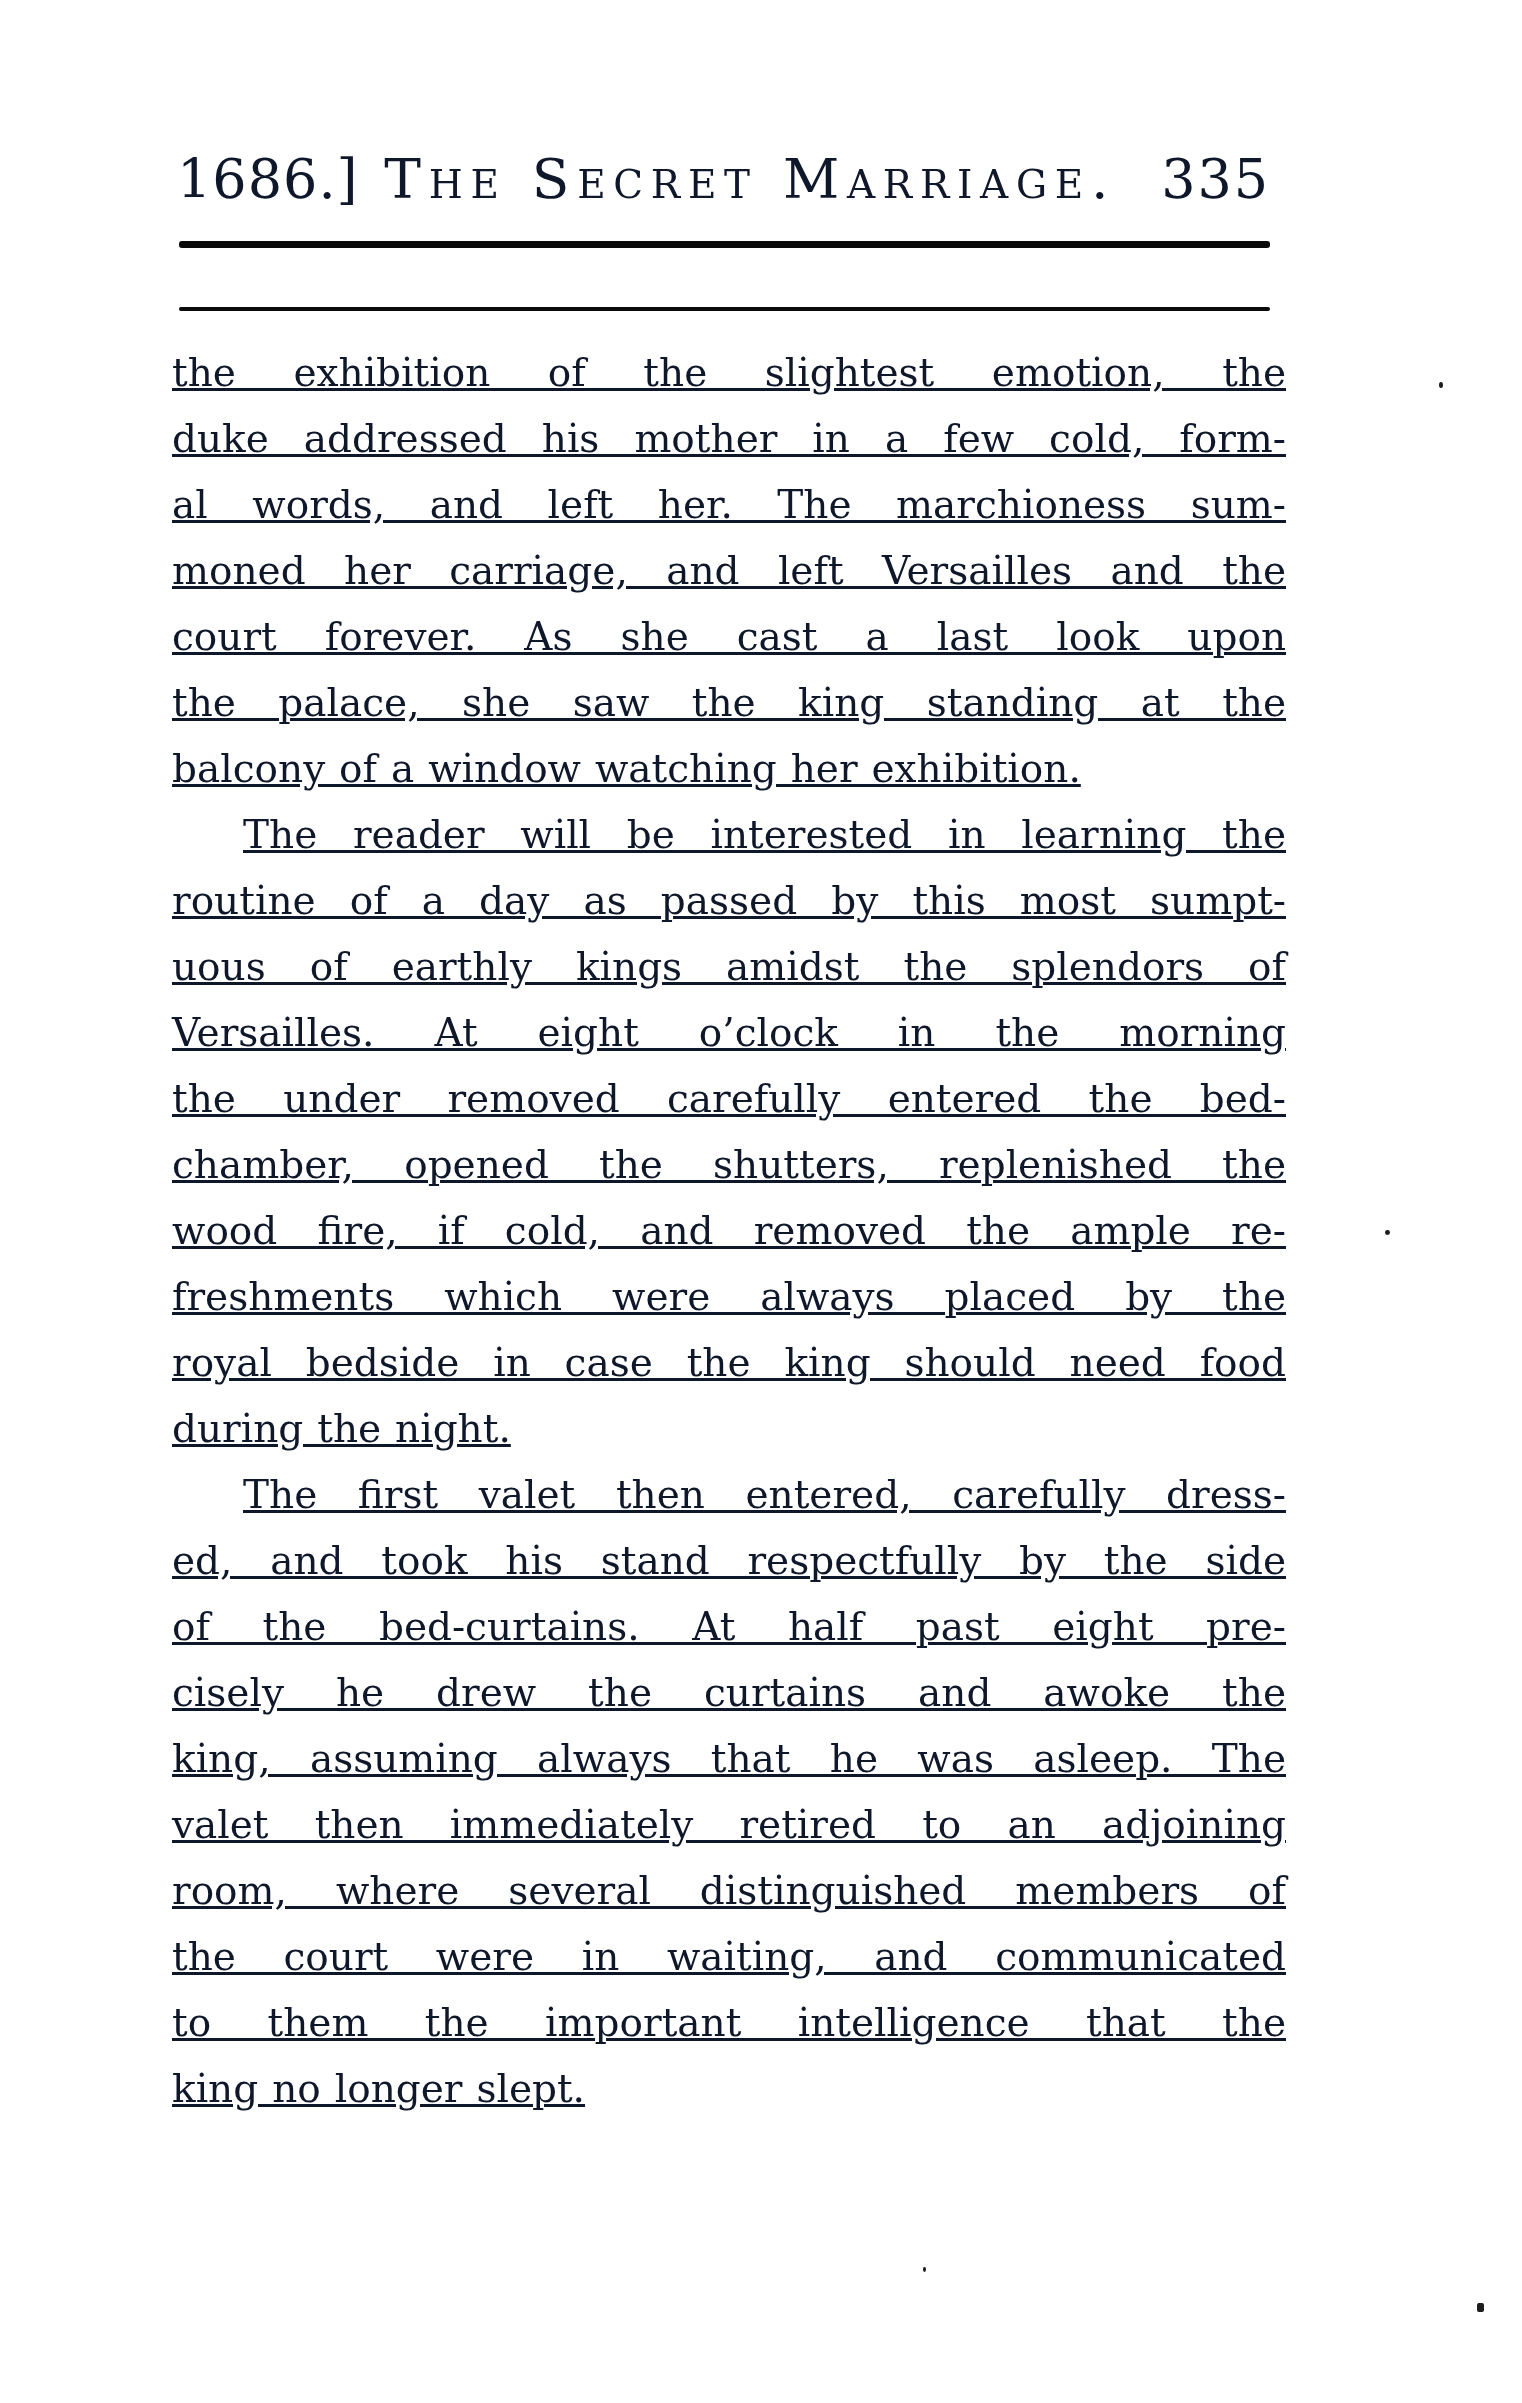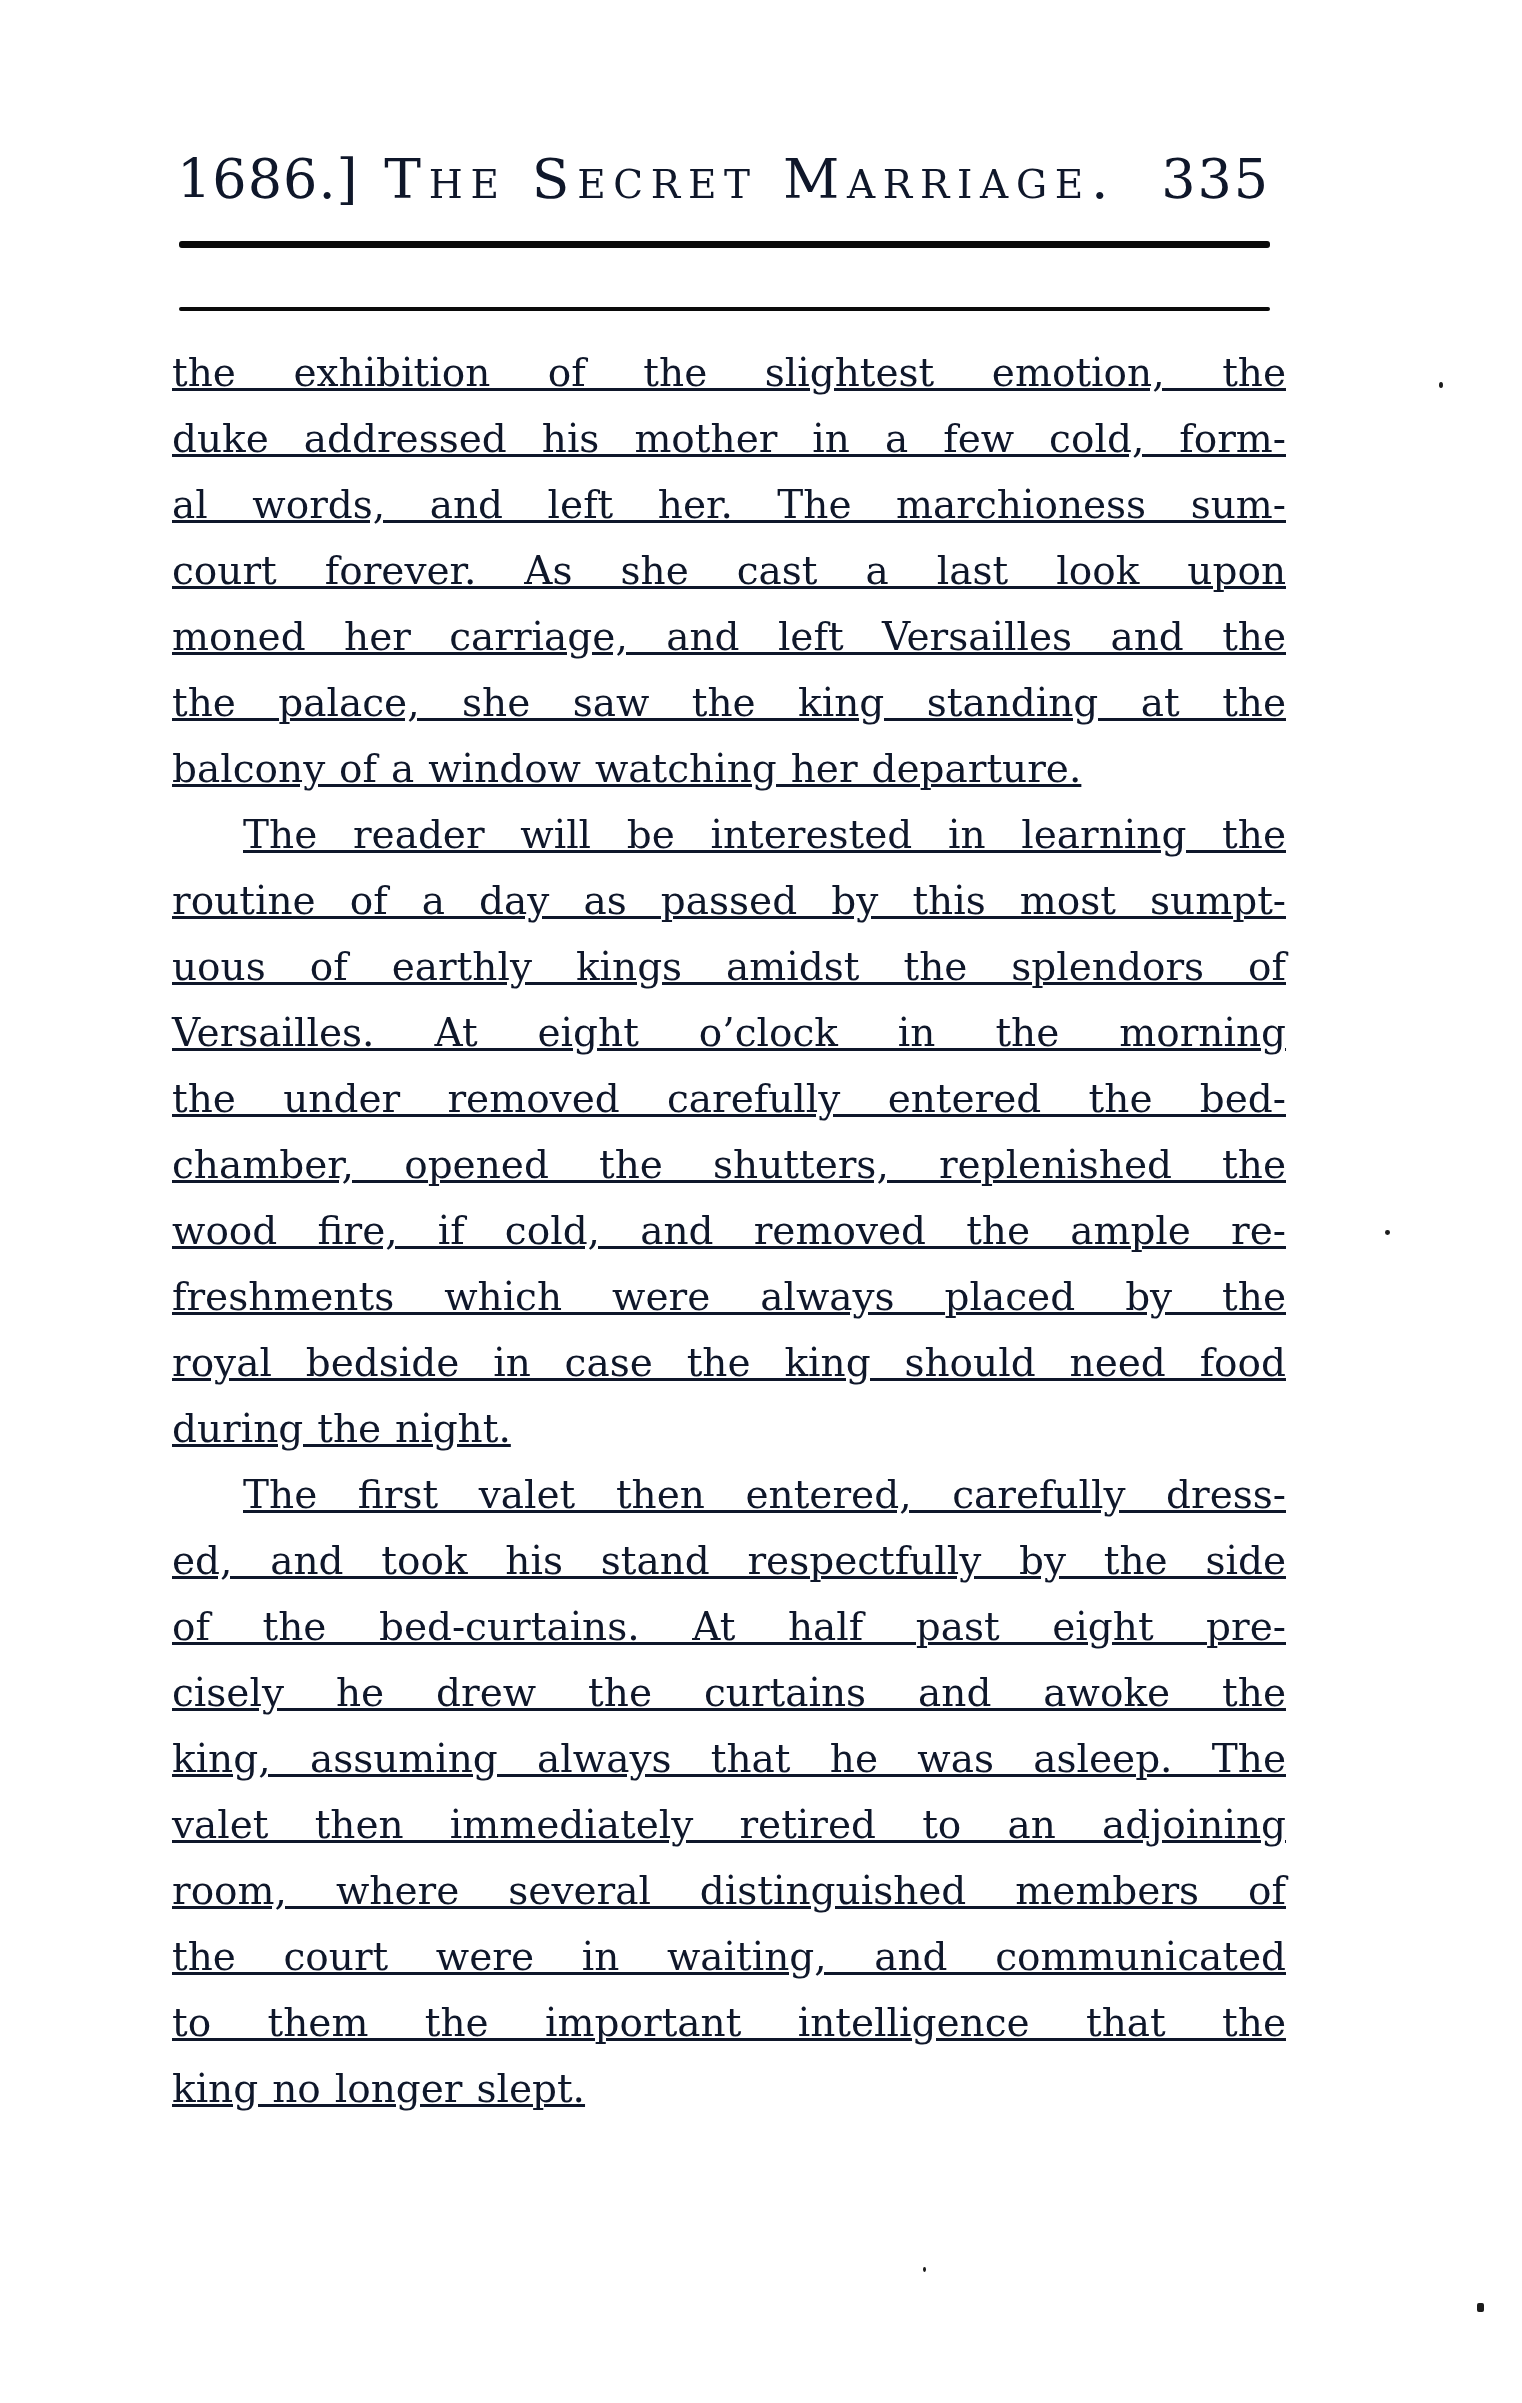"court forever. As she cast" div.line { order: before "moned her carriage, and left" -> after "moned her carriage, and left" }
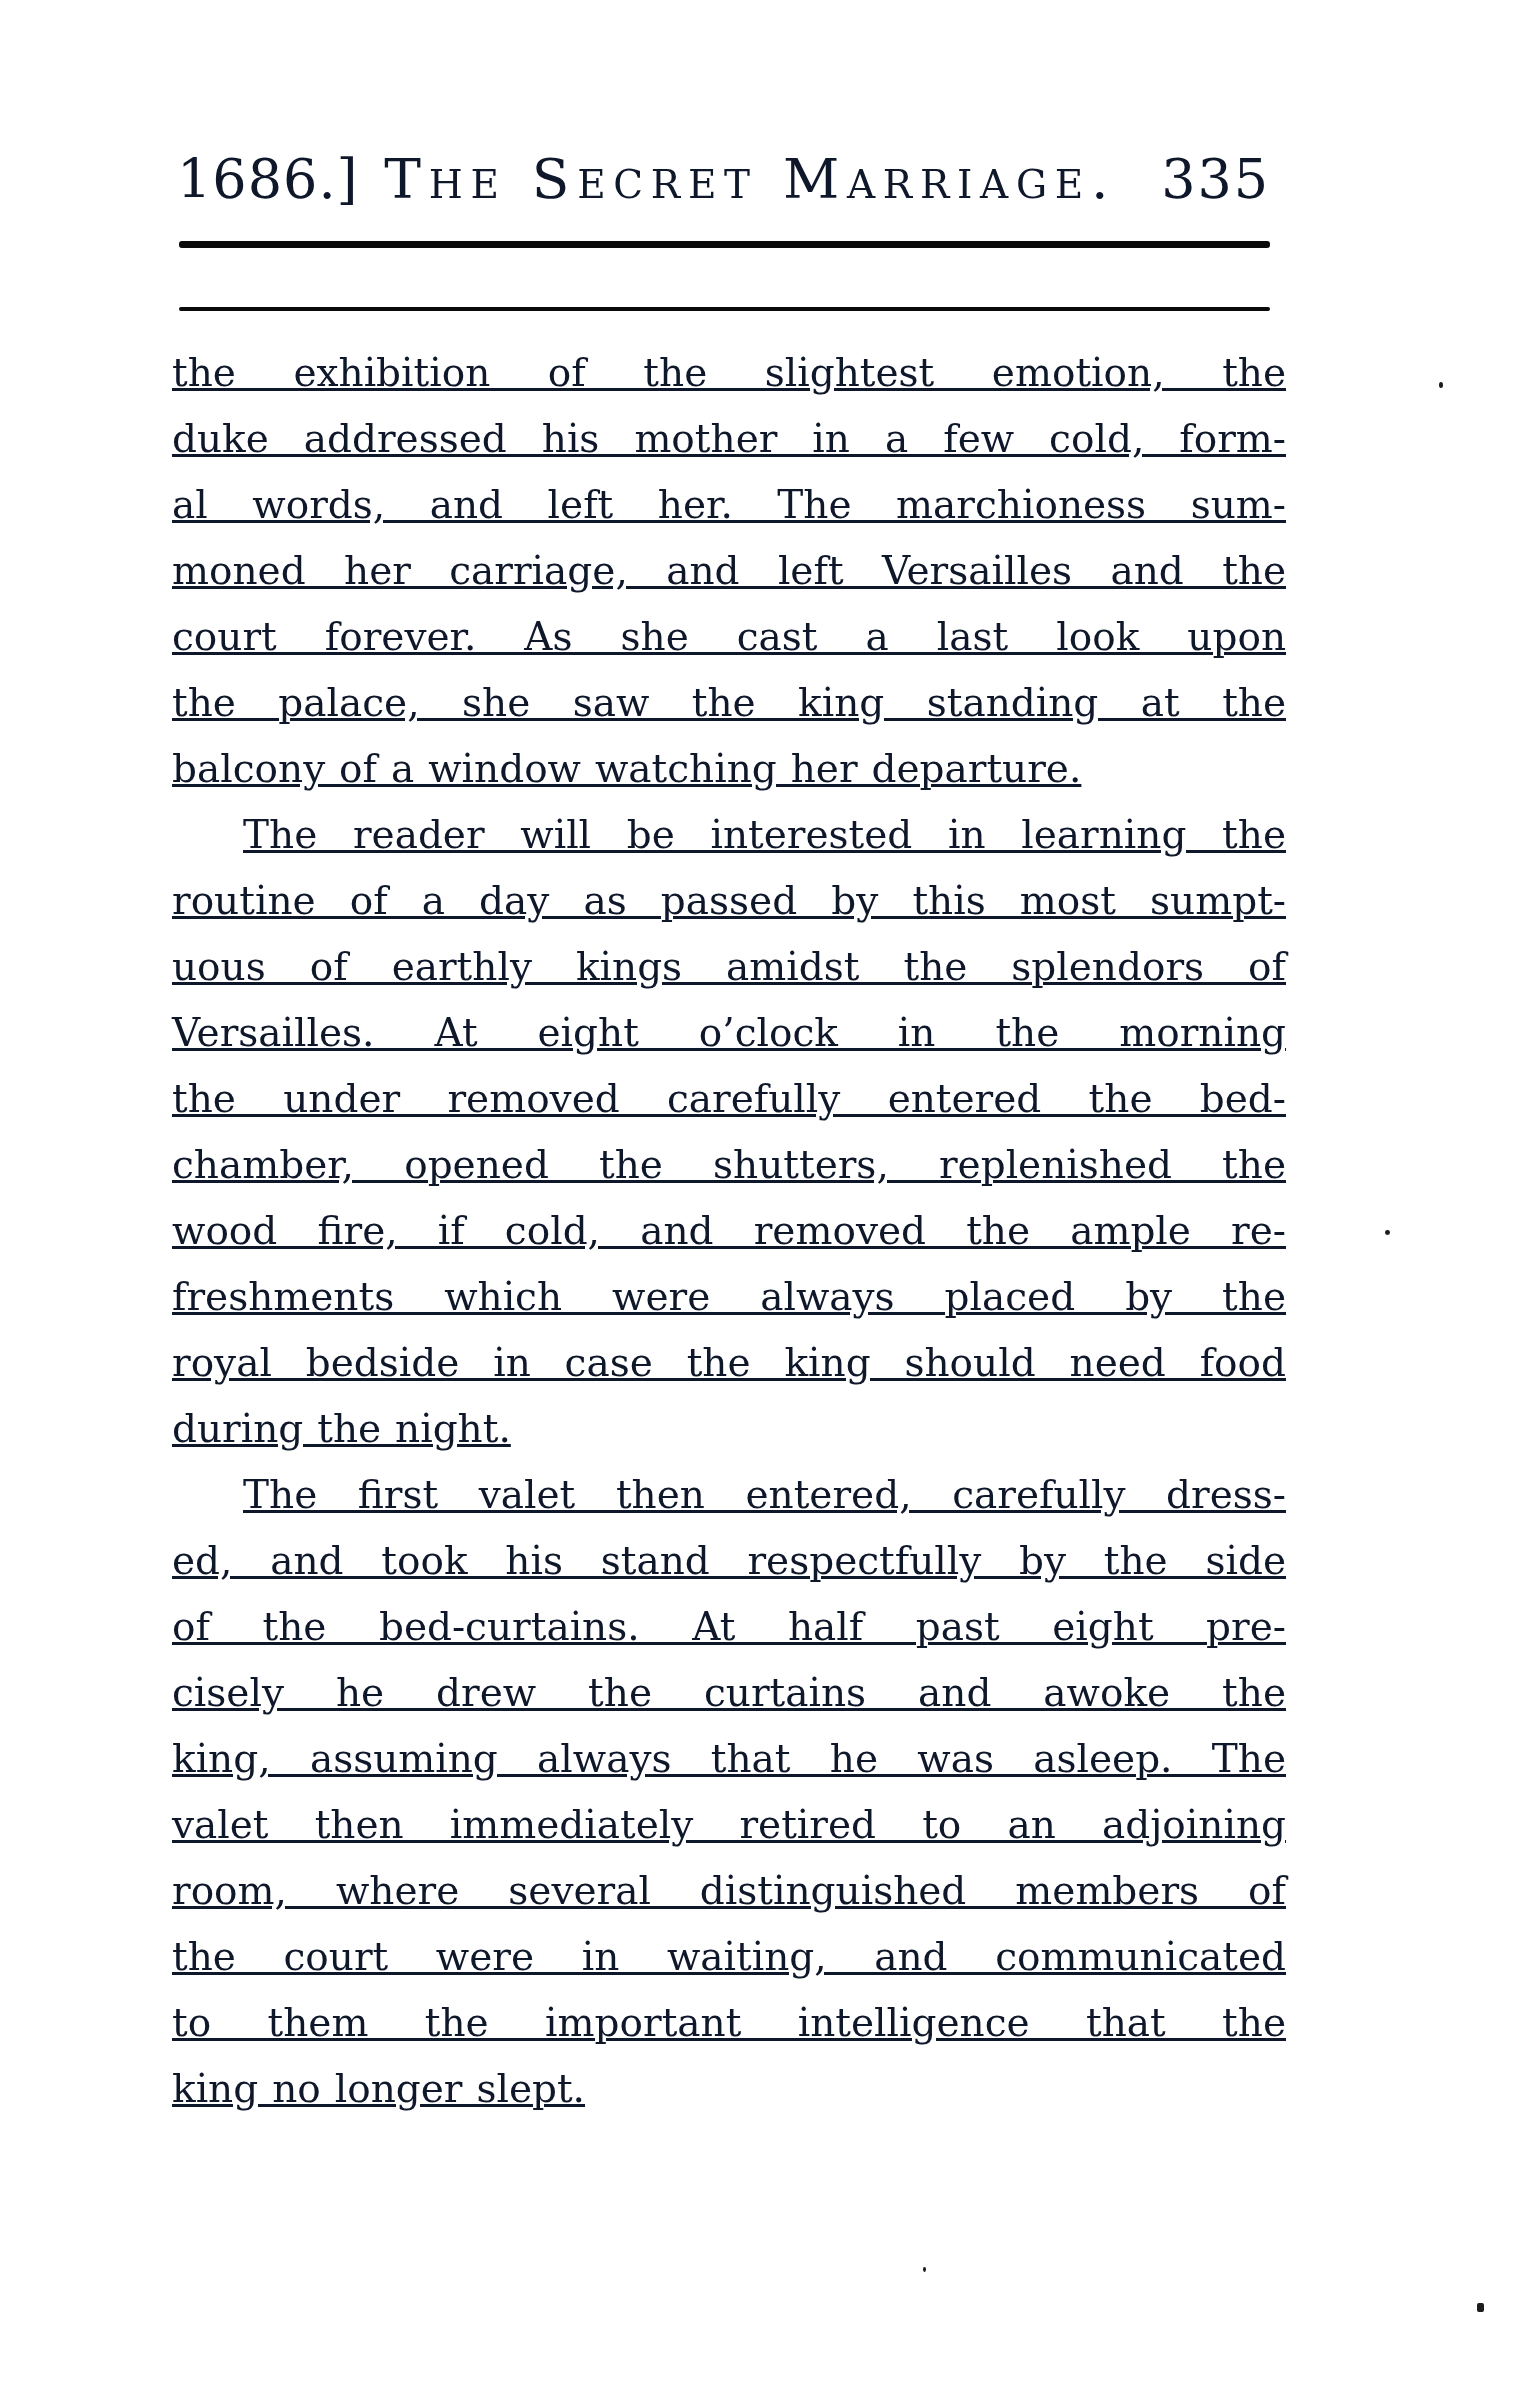"balcony of a window watching" div.line { text: departure -> exhibition }
